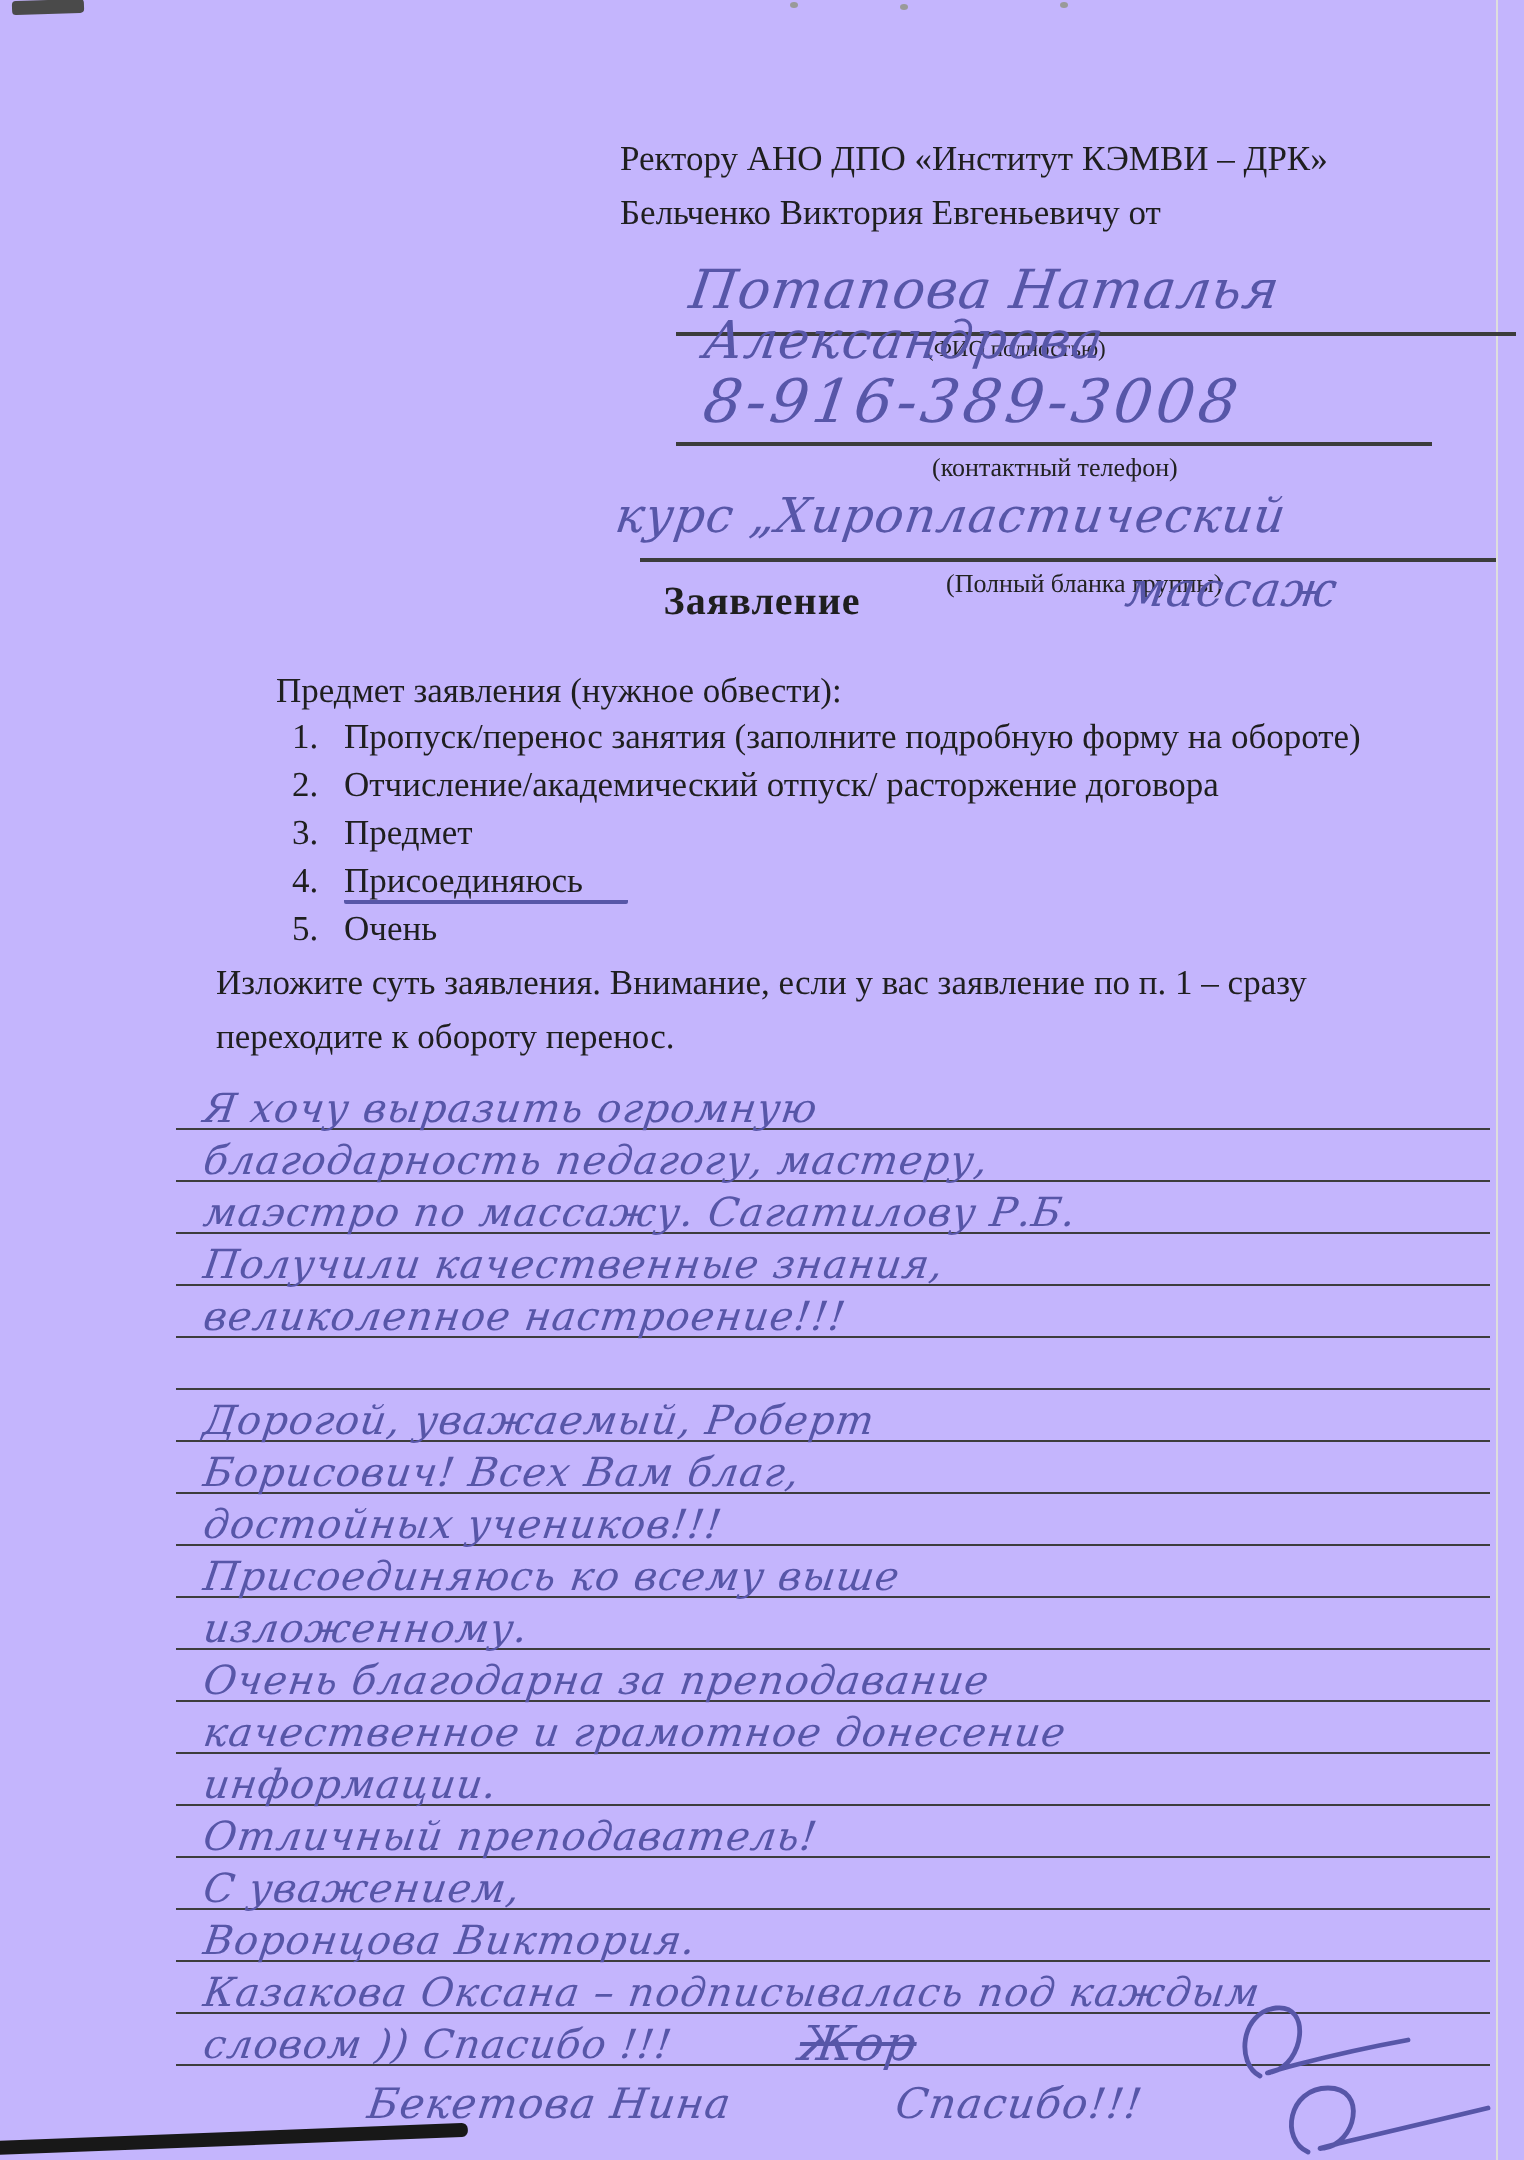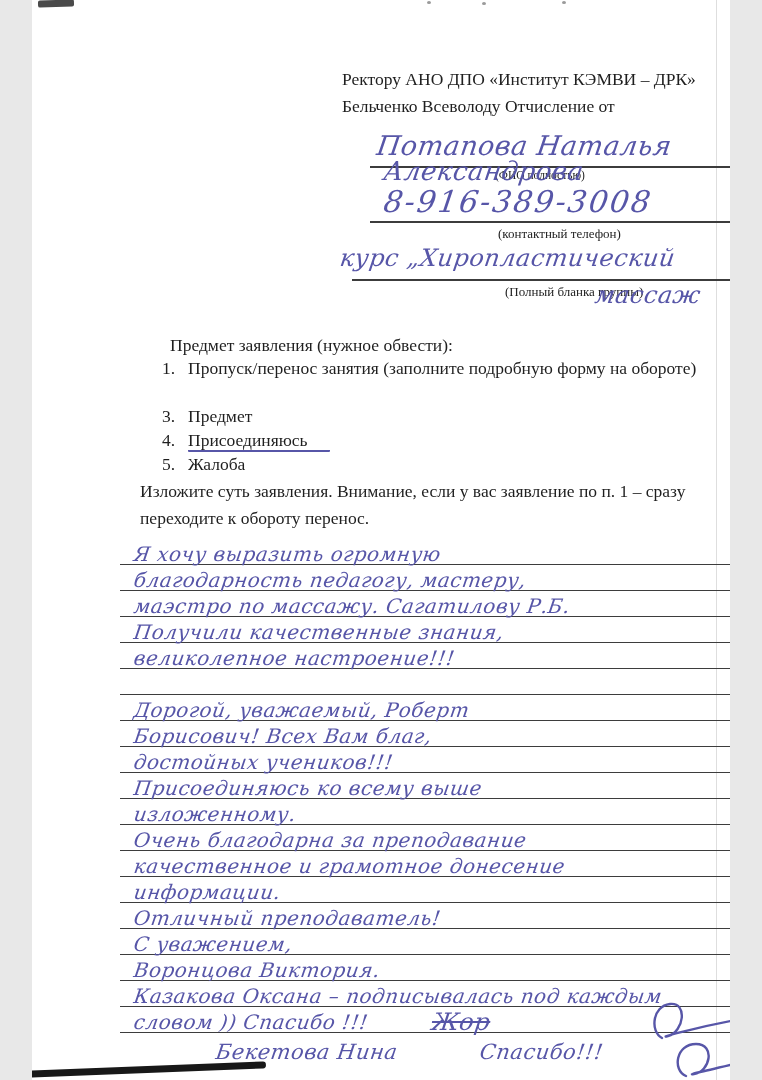"Ректору АНО ДПО «Институт КЭМВИ" .page { background: #ffffff -> #c4b5fd; width: 698px -> 762px }
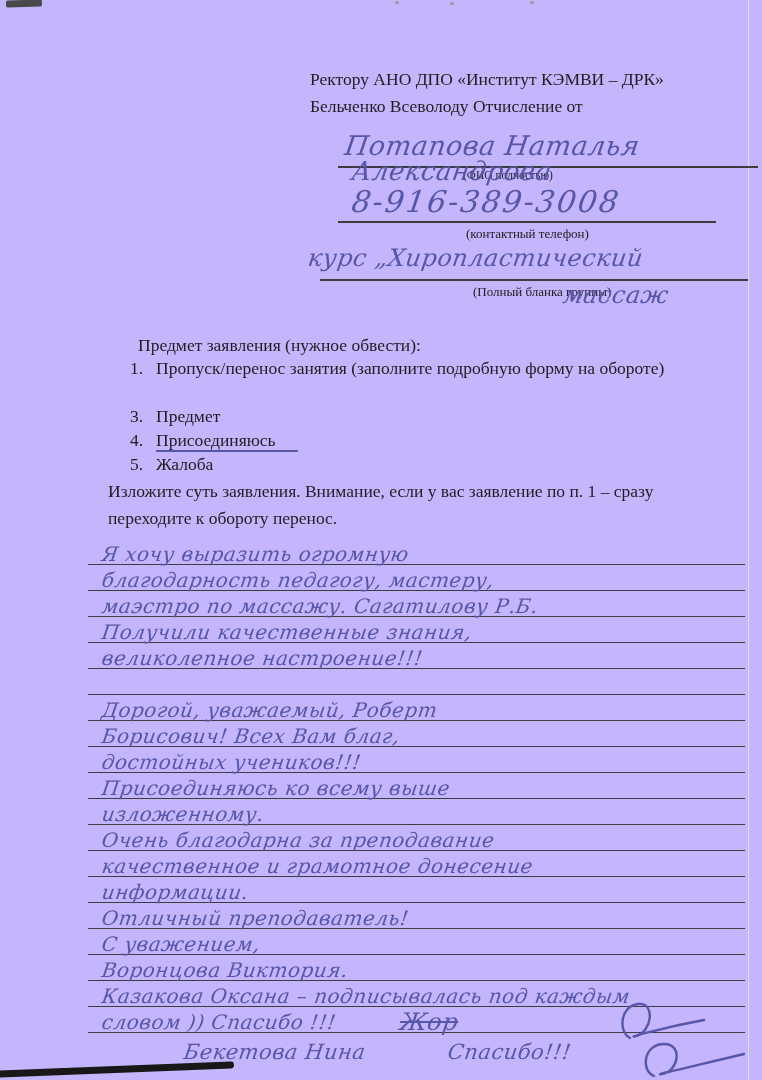"Бельченко Всеволоду Отчисление от" div { text: Всеволоду Отчисление -> Виктория Евгеньевичу }
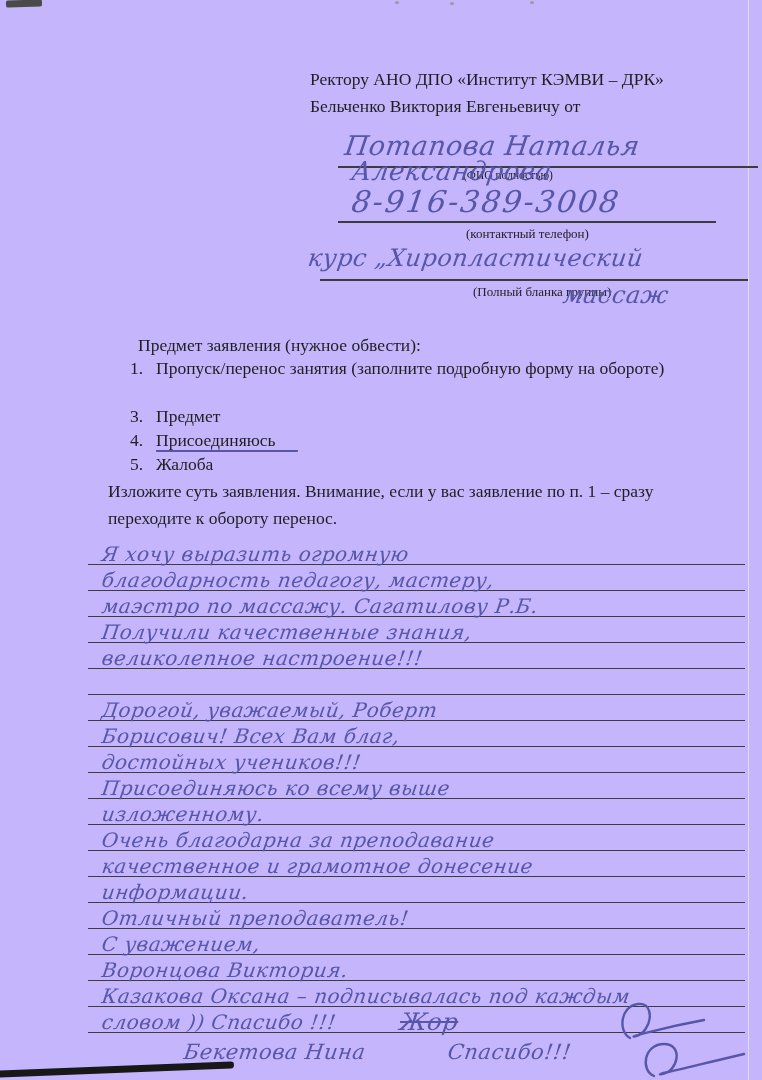"Заявление" div.doc-title { html: none -> <div>Заявление</div> }
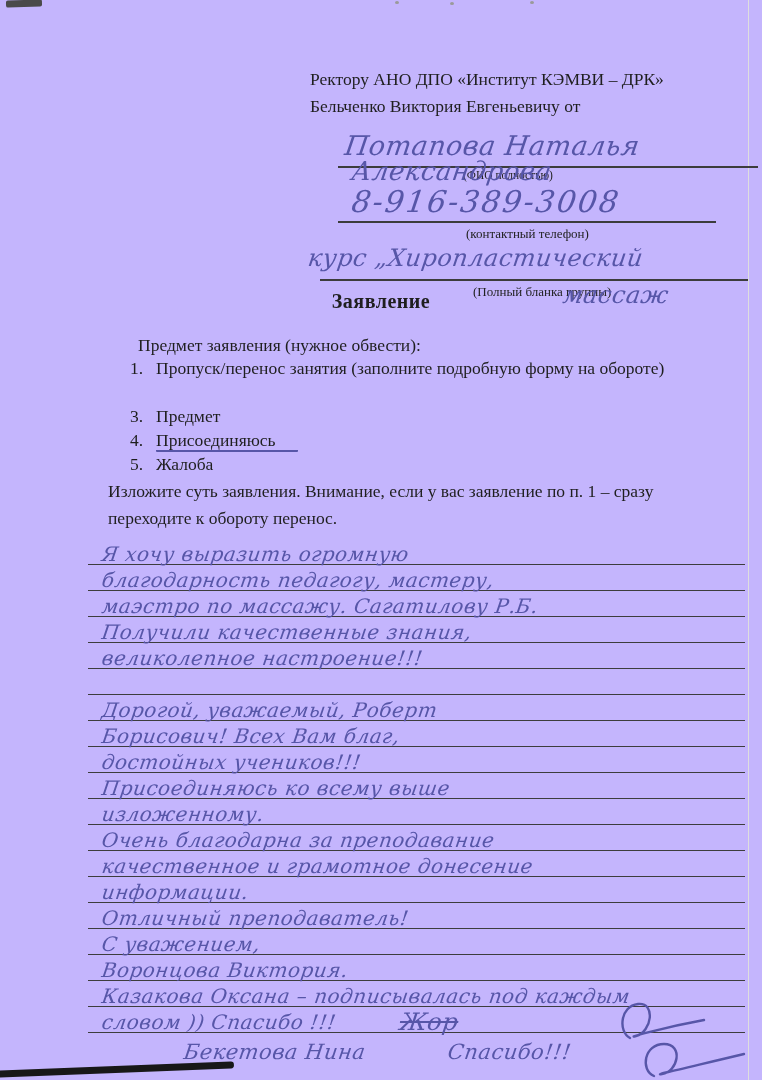"1. Пропуск/перенос занятия (заполните" .list-row { left: 130px -> 146px }
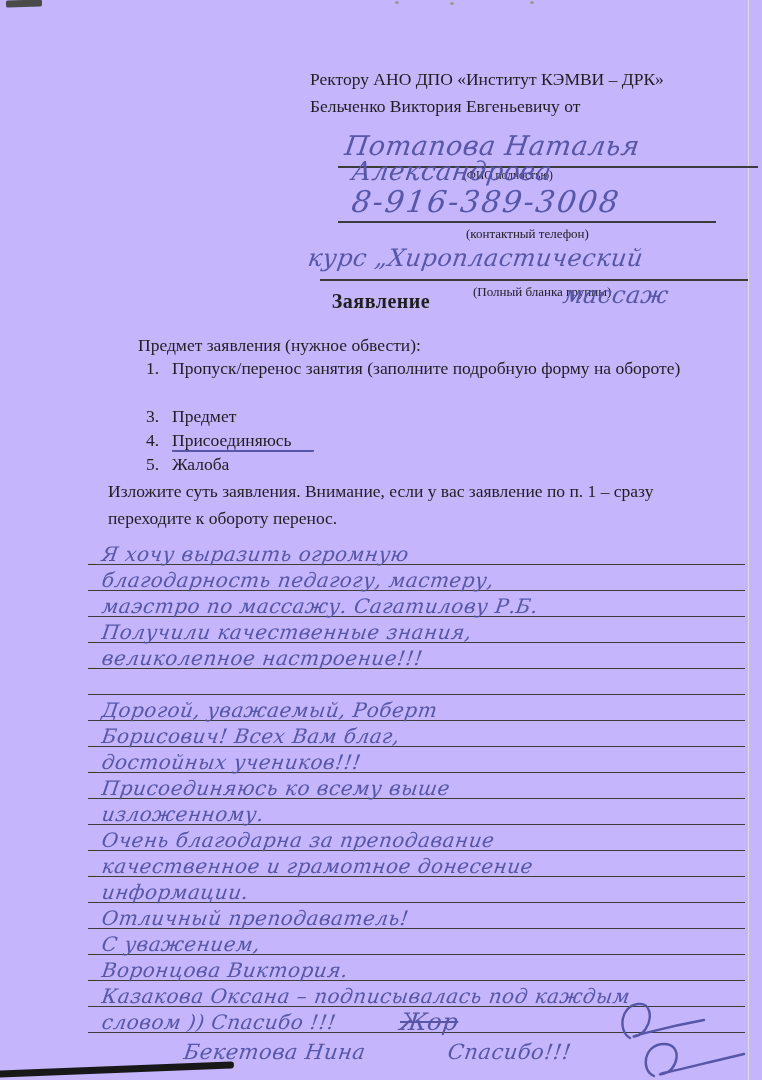"2. Отчисление/академический отпуск/" div.list-row { html: none -> <div> <span>2.</span><span>Отчисление/академический отпуск/ расторжение договора</span> </div> }
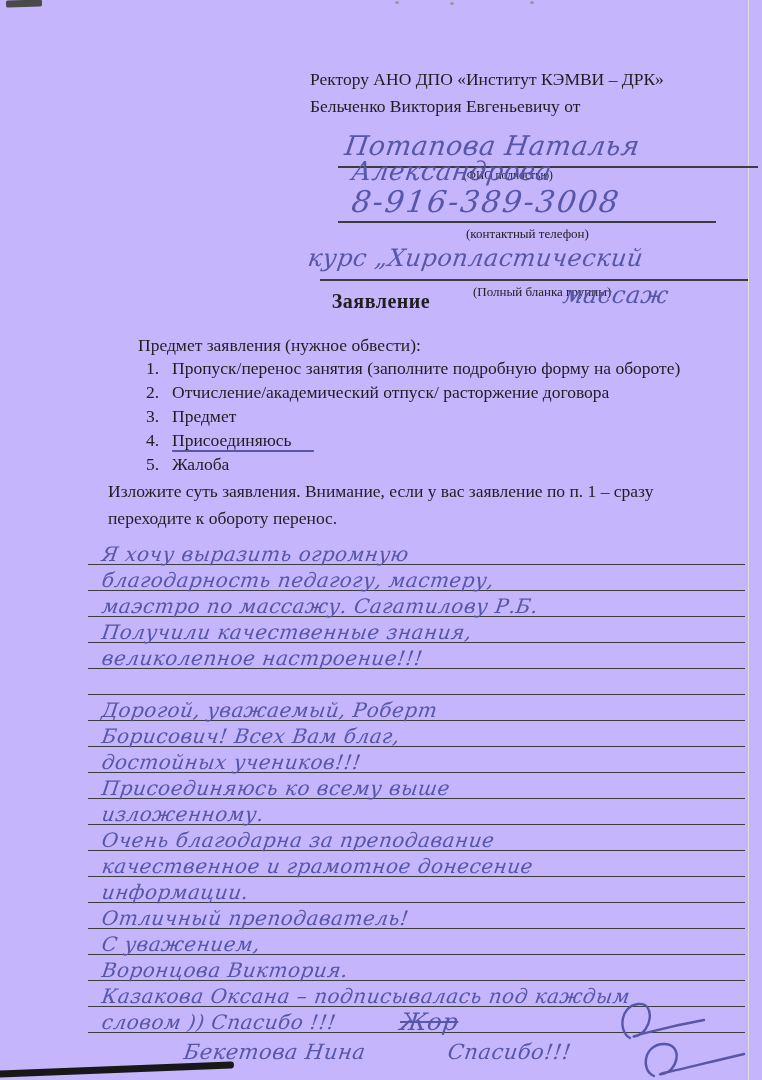"Жалоба" span { text: Жалоба -> Очень }
